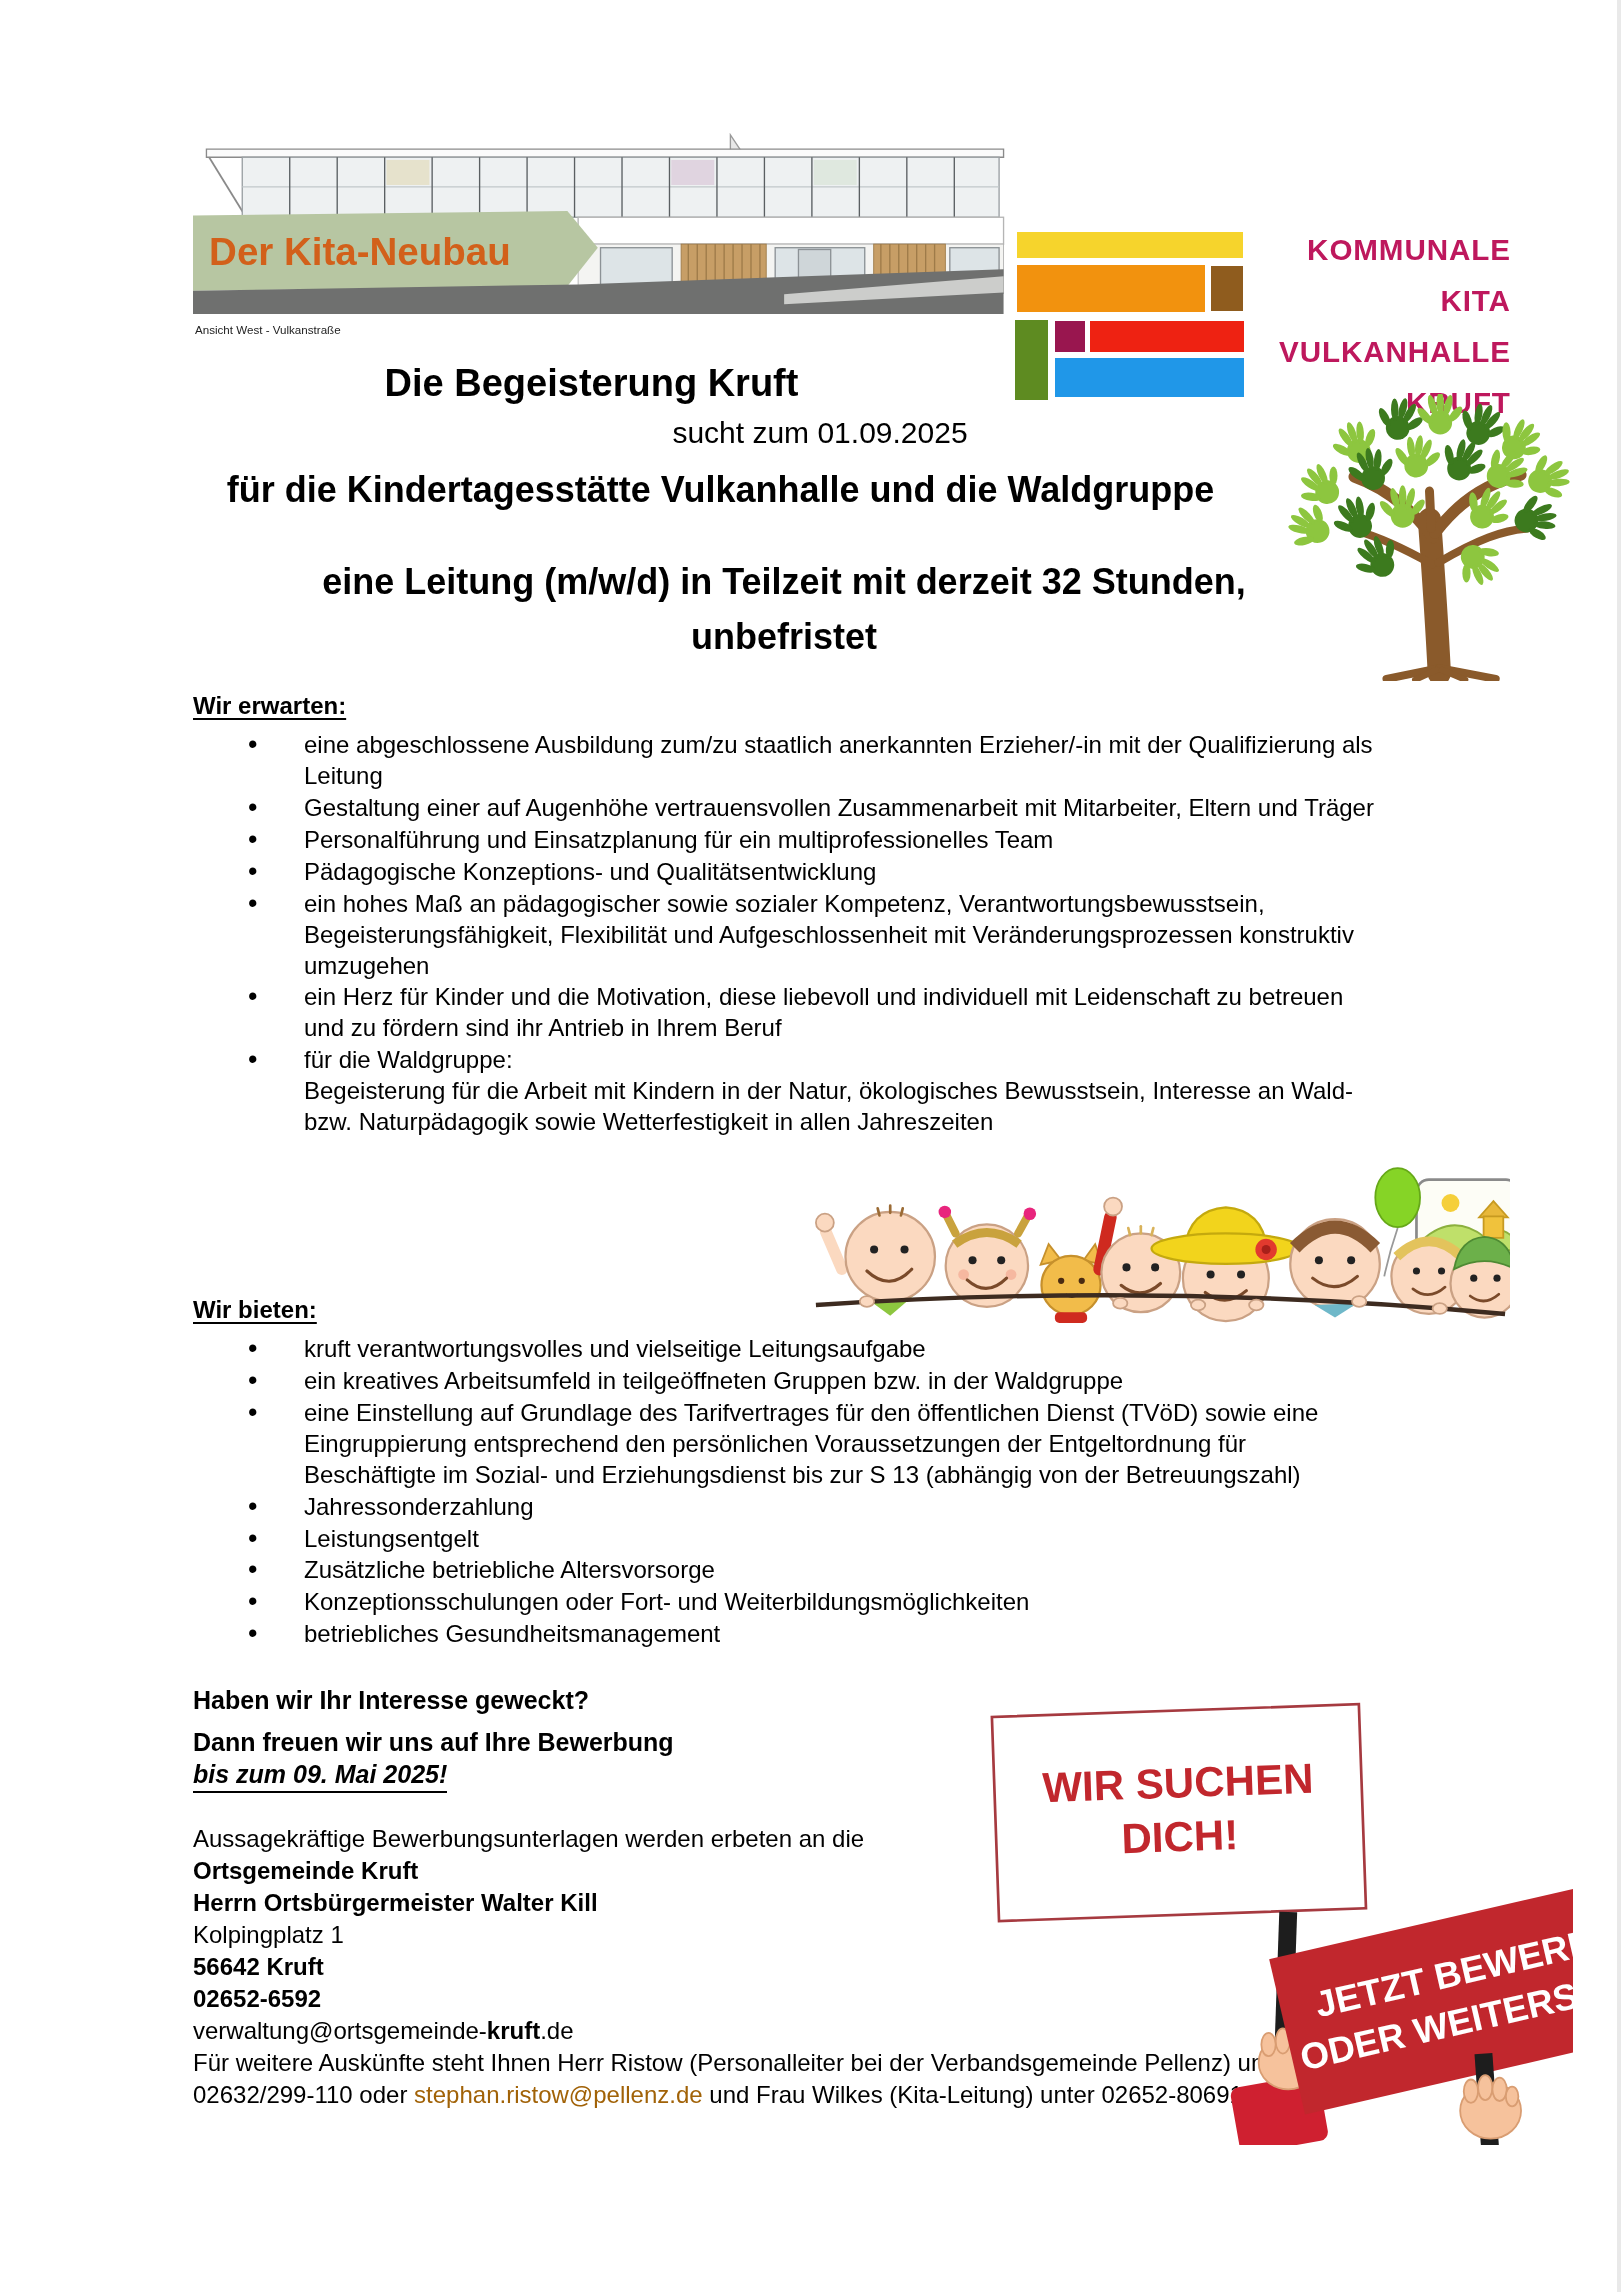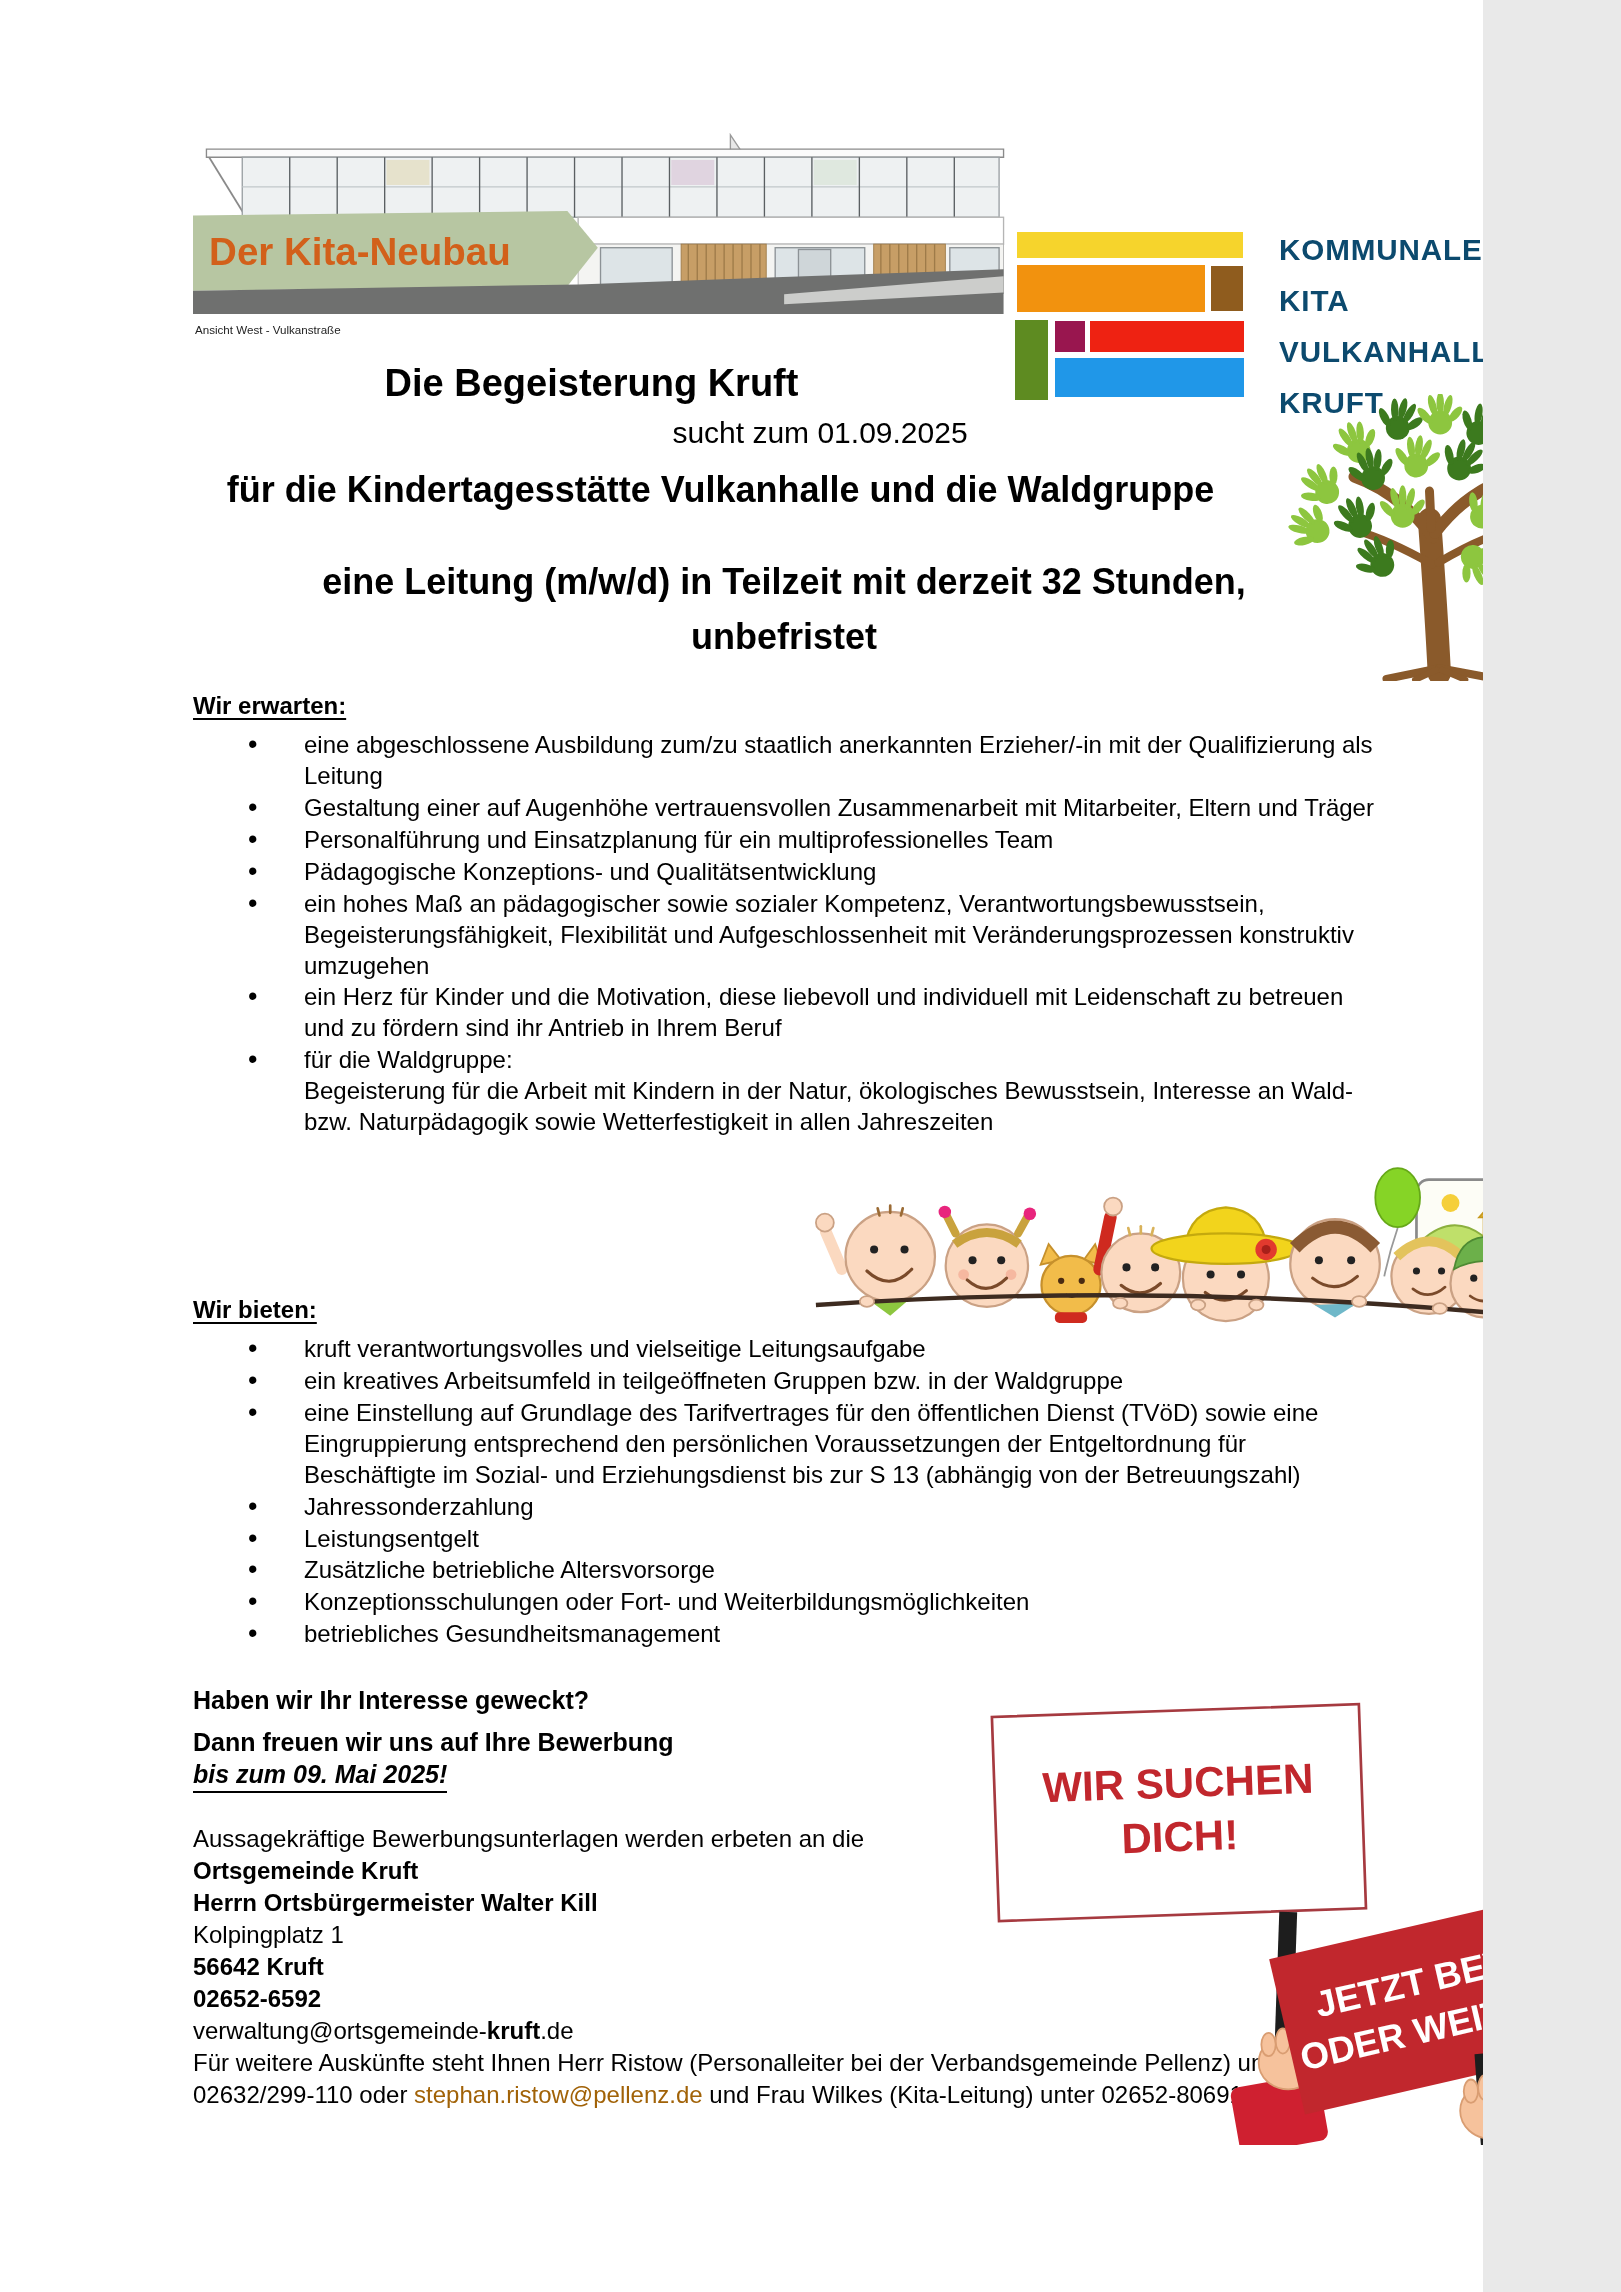"Der Kita-Neubau" .page { width: 1483px -> 1617px }
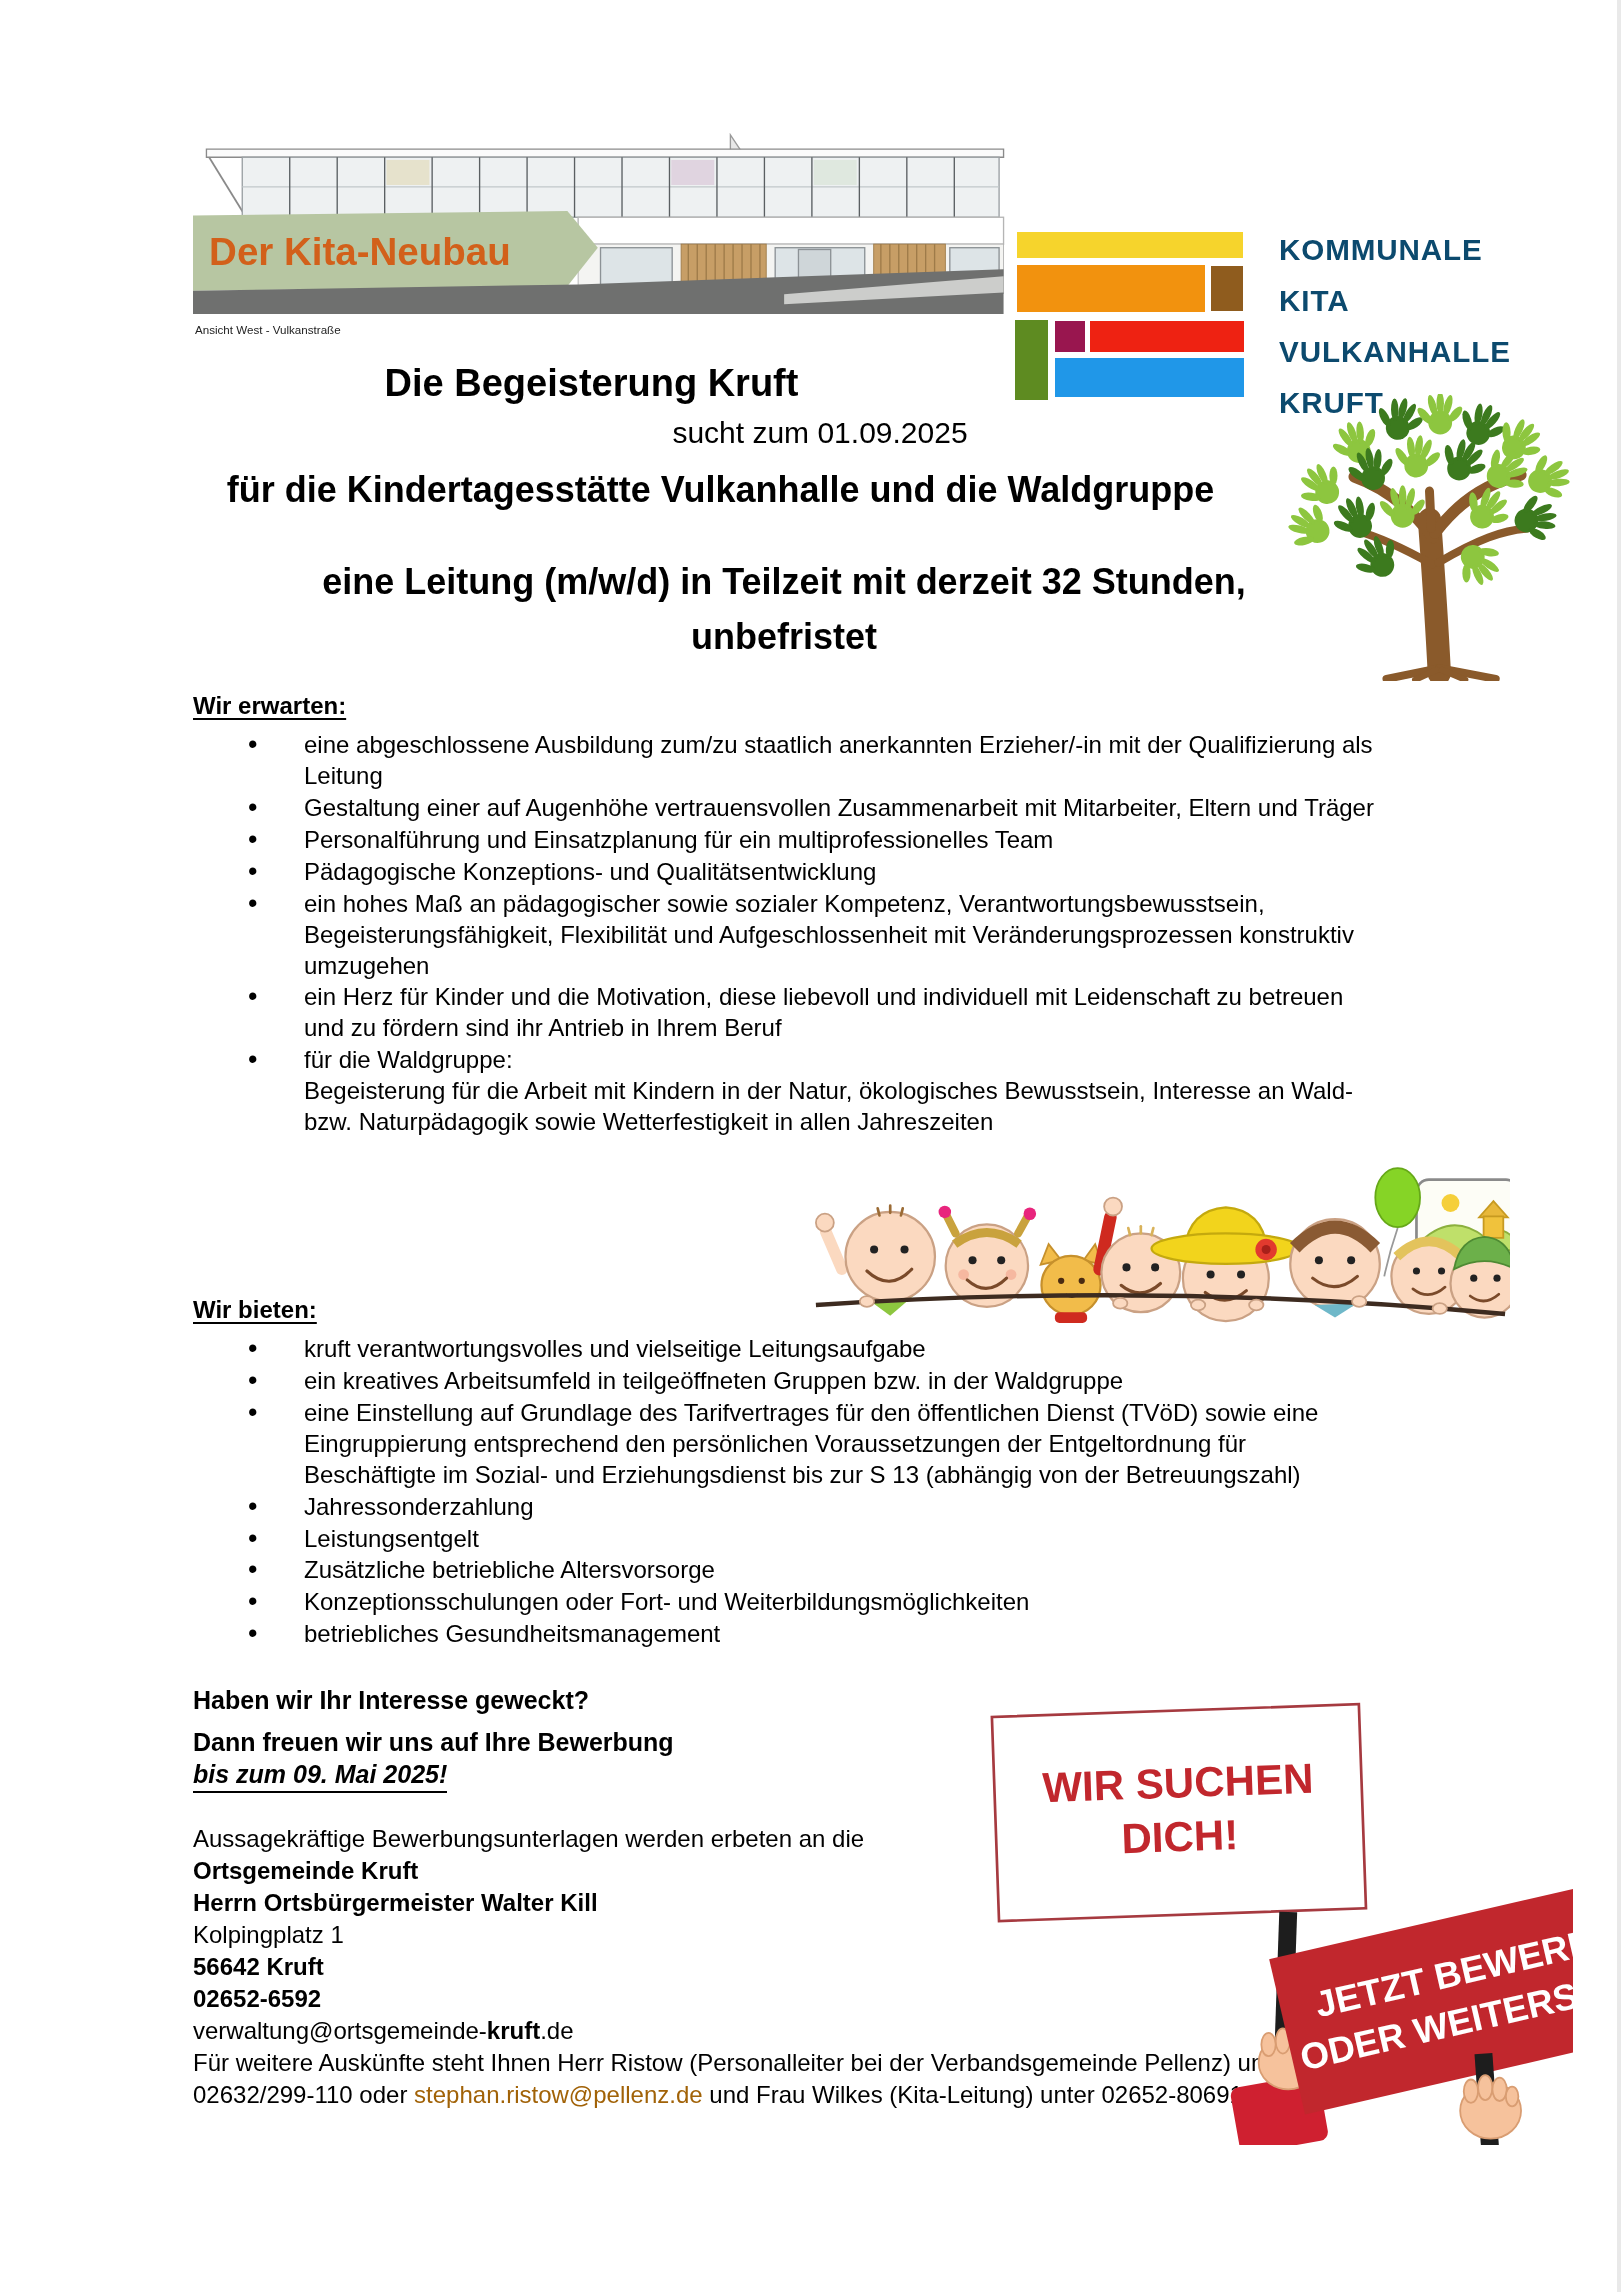"KOMMUNALE" .logo-text { color: #0c4a6e -> #be185d; text-align: none -> right }
